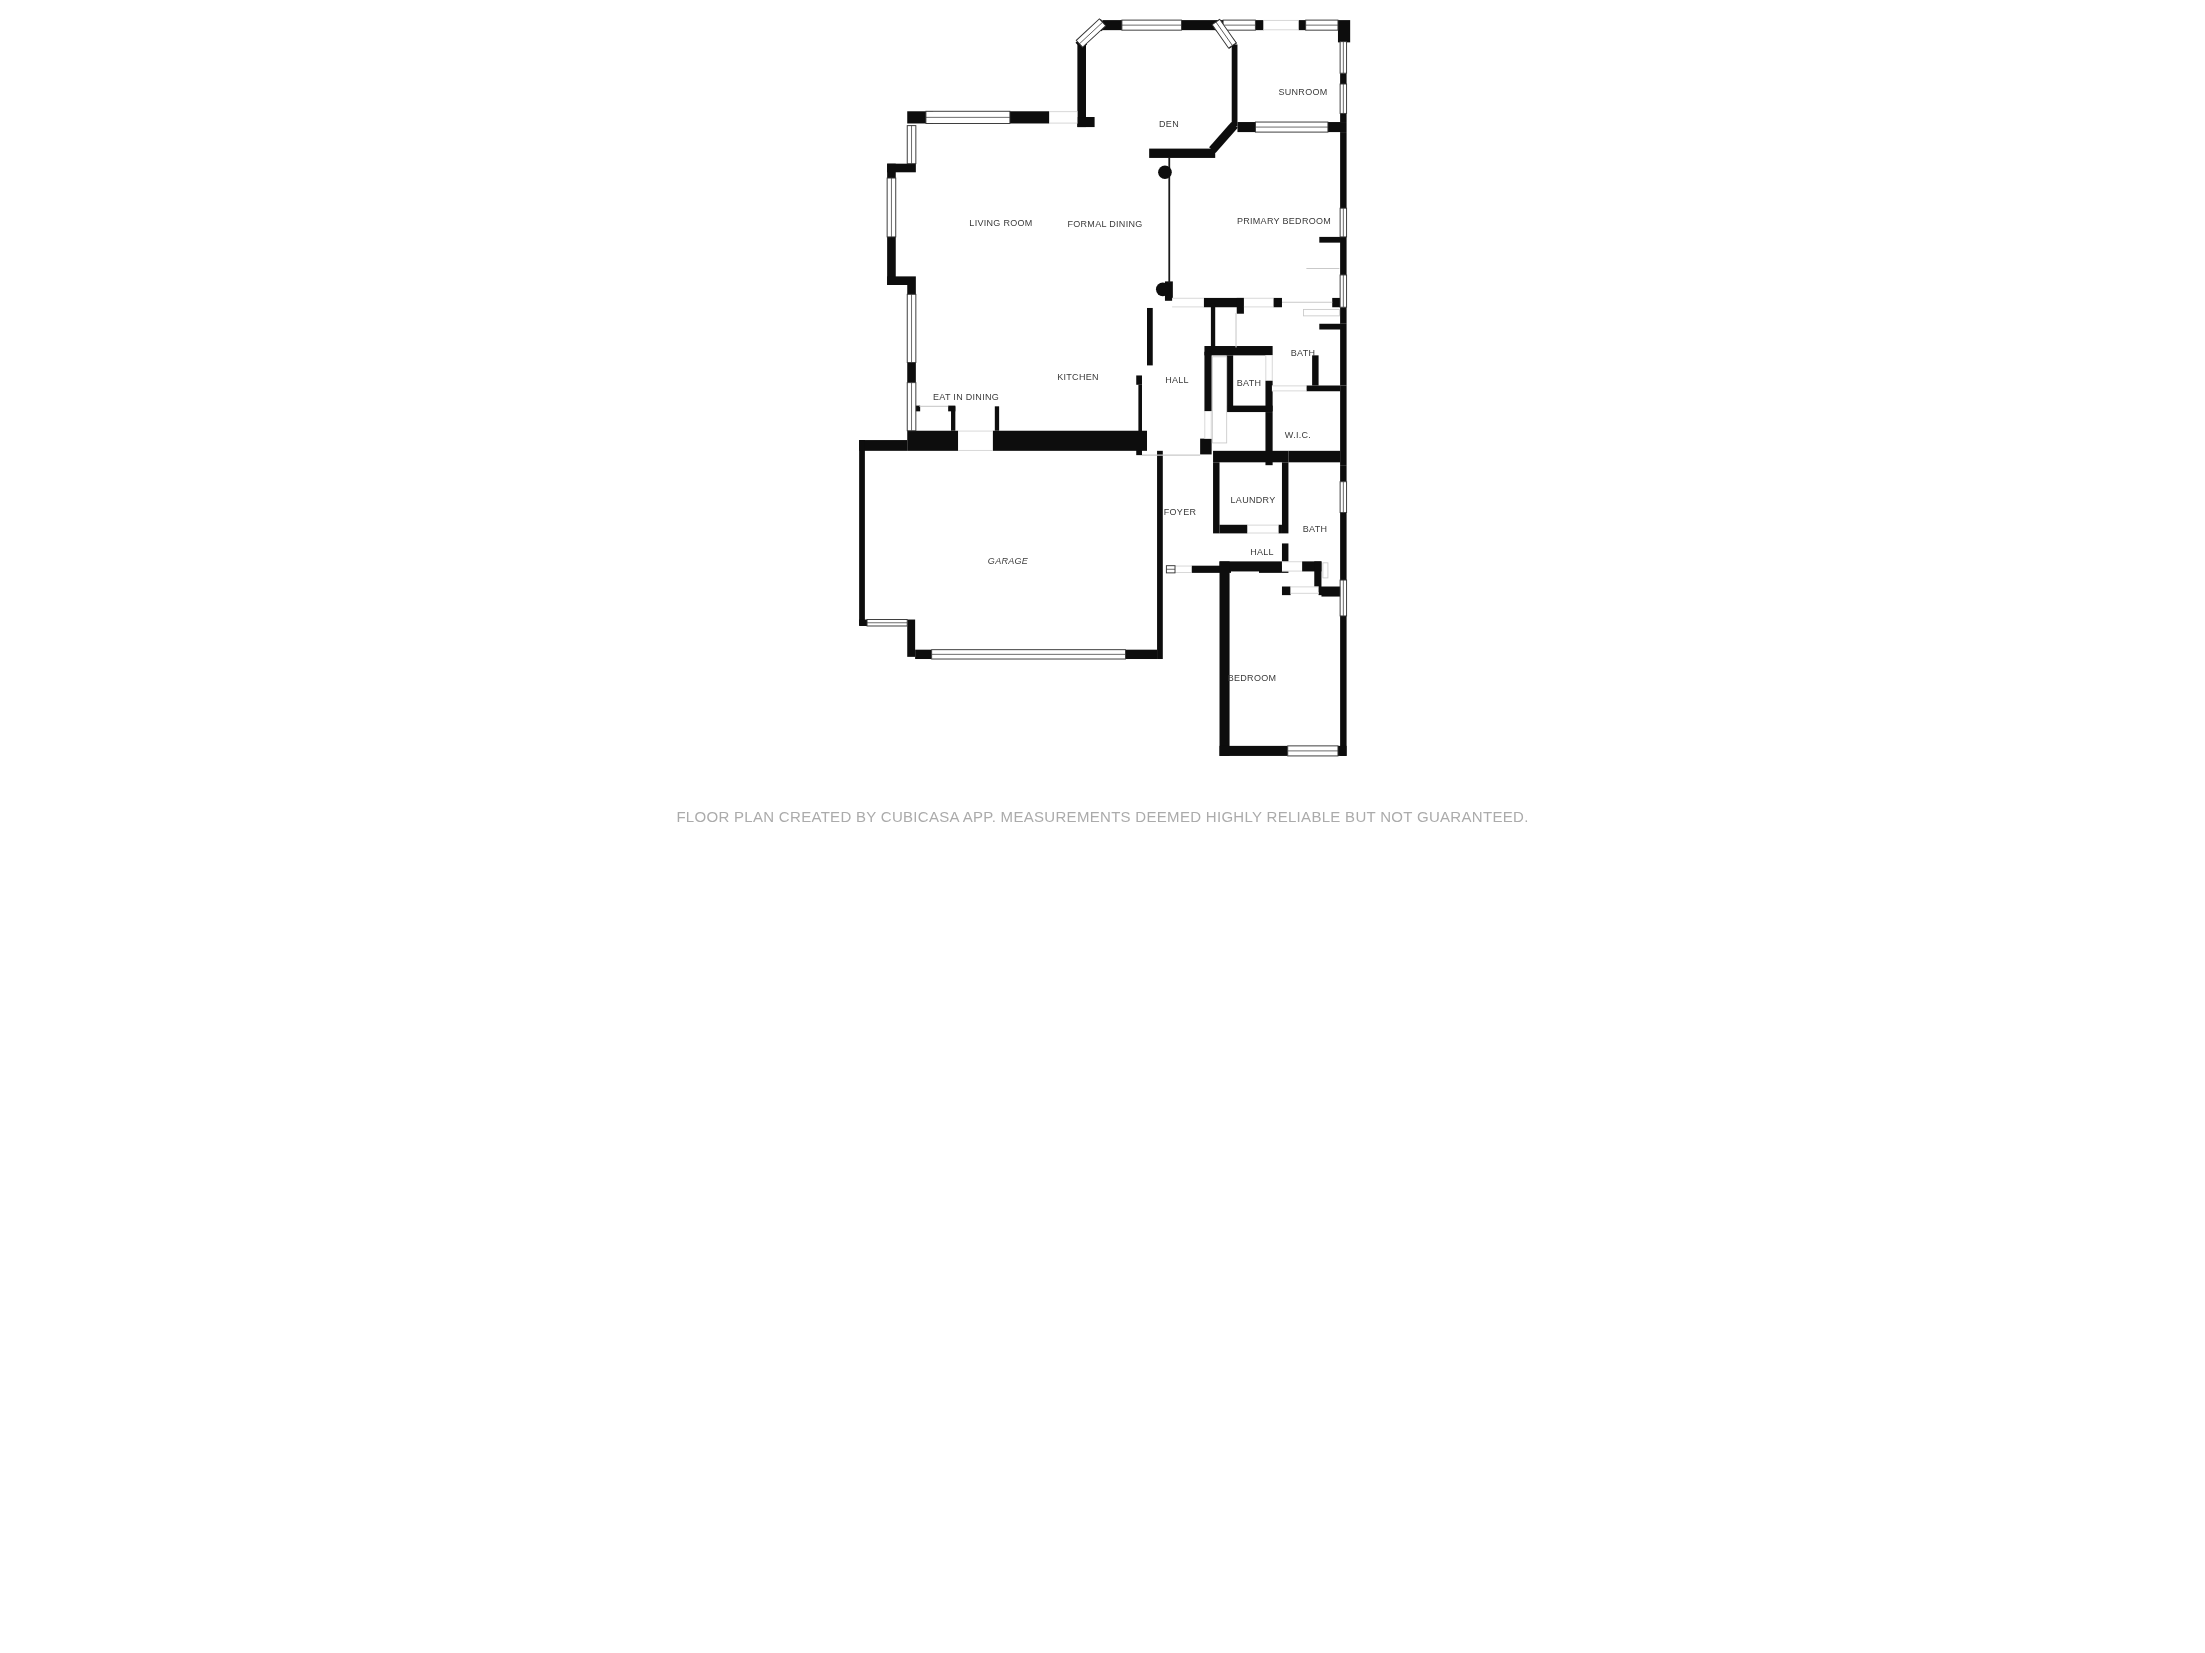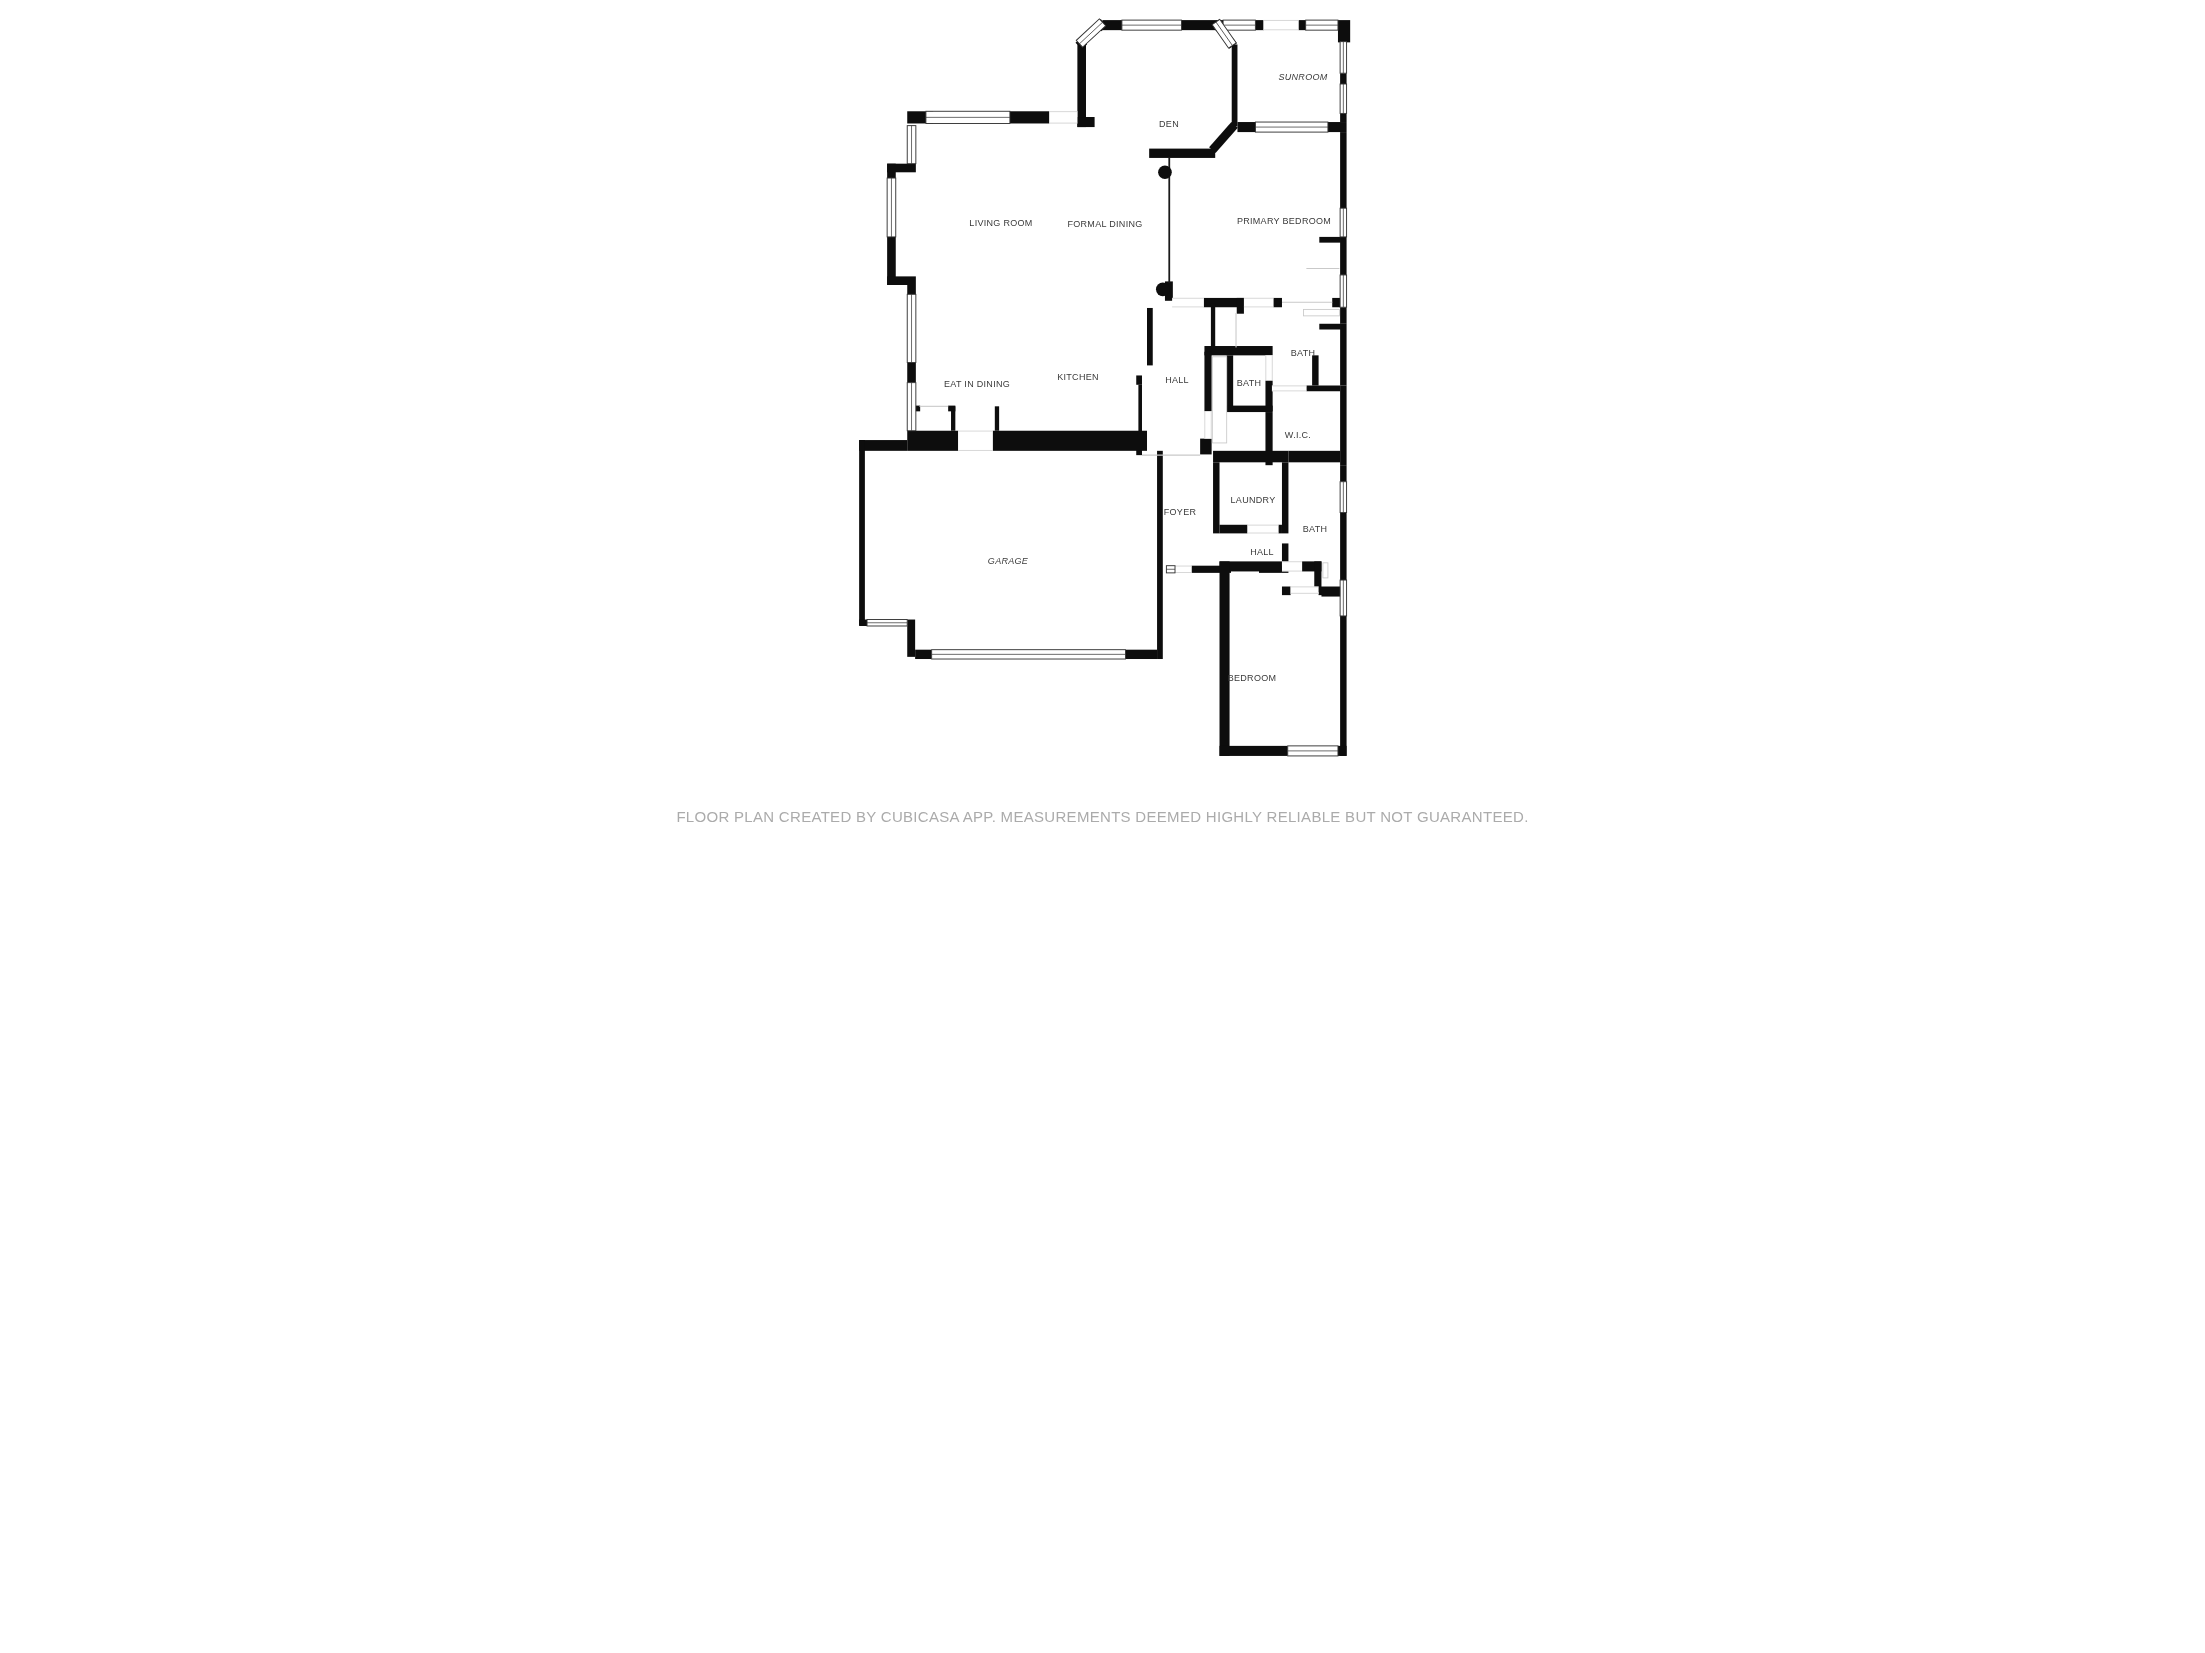"SUNROOM" div.room-label { font-style: italic -> none; top: 77px -> 92px }
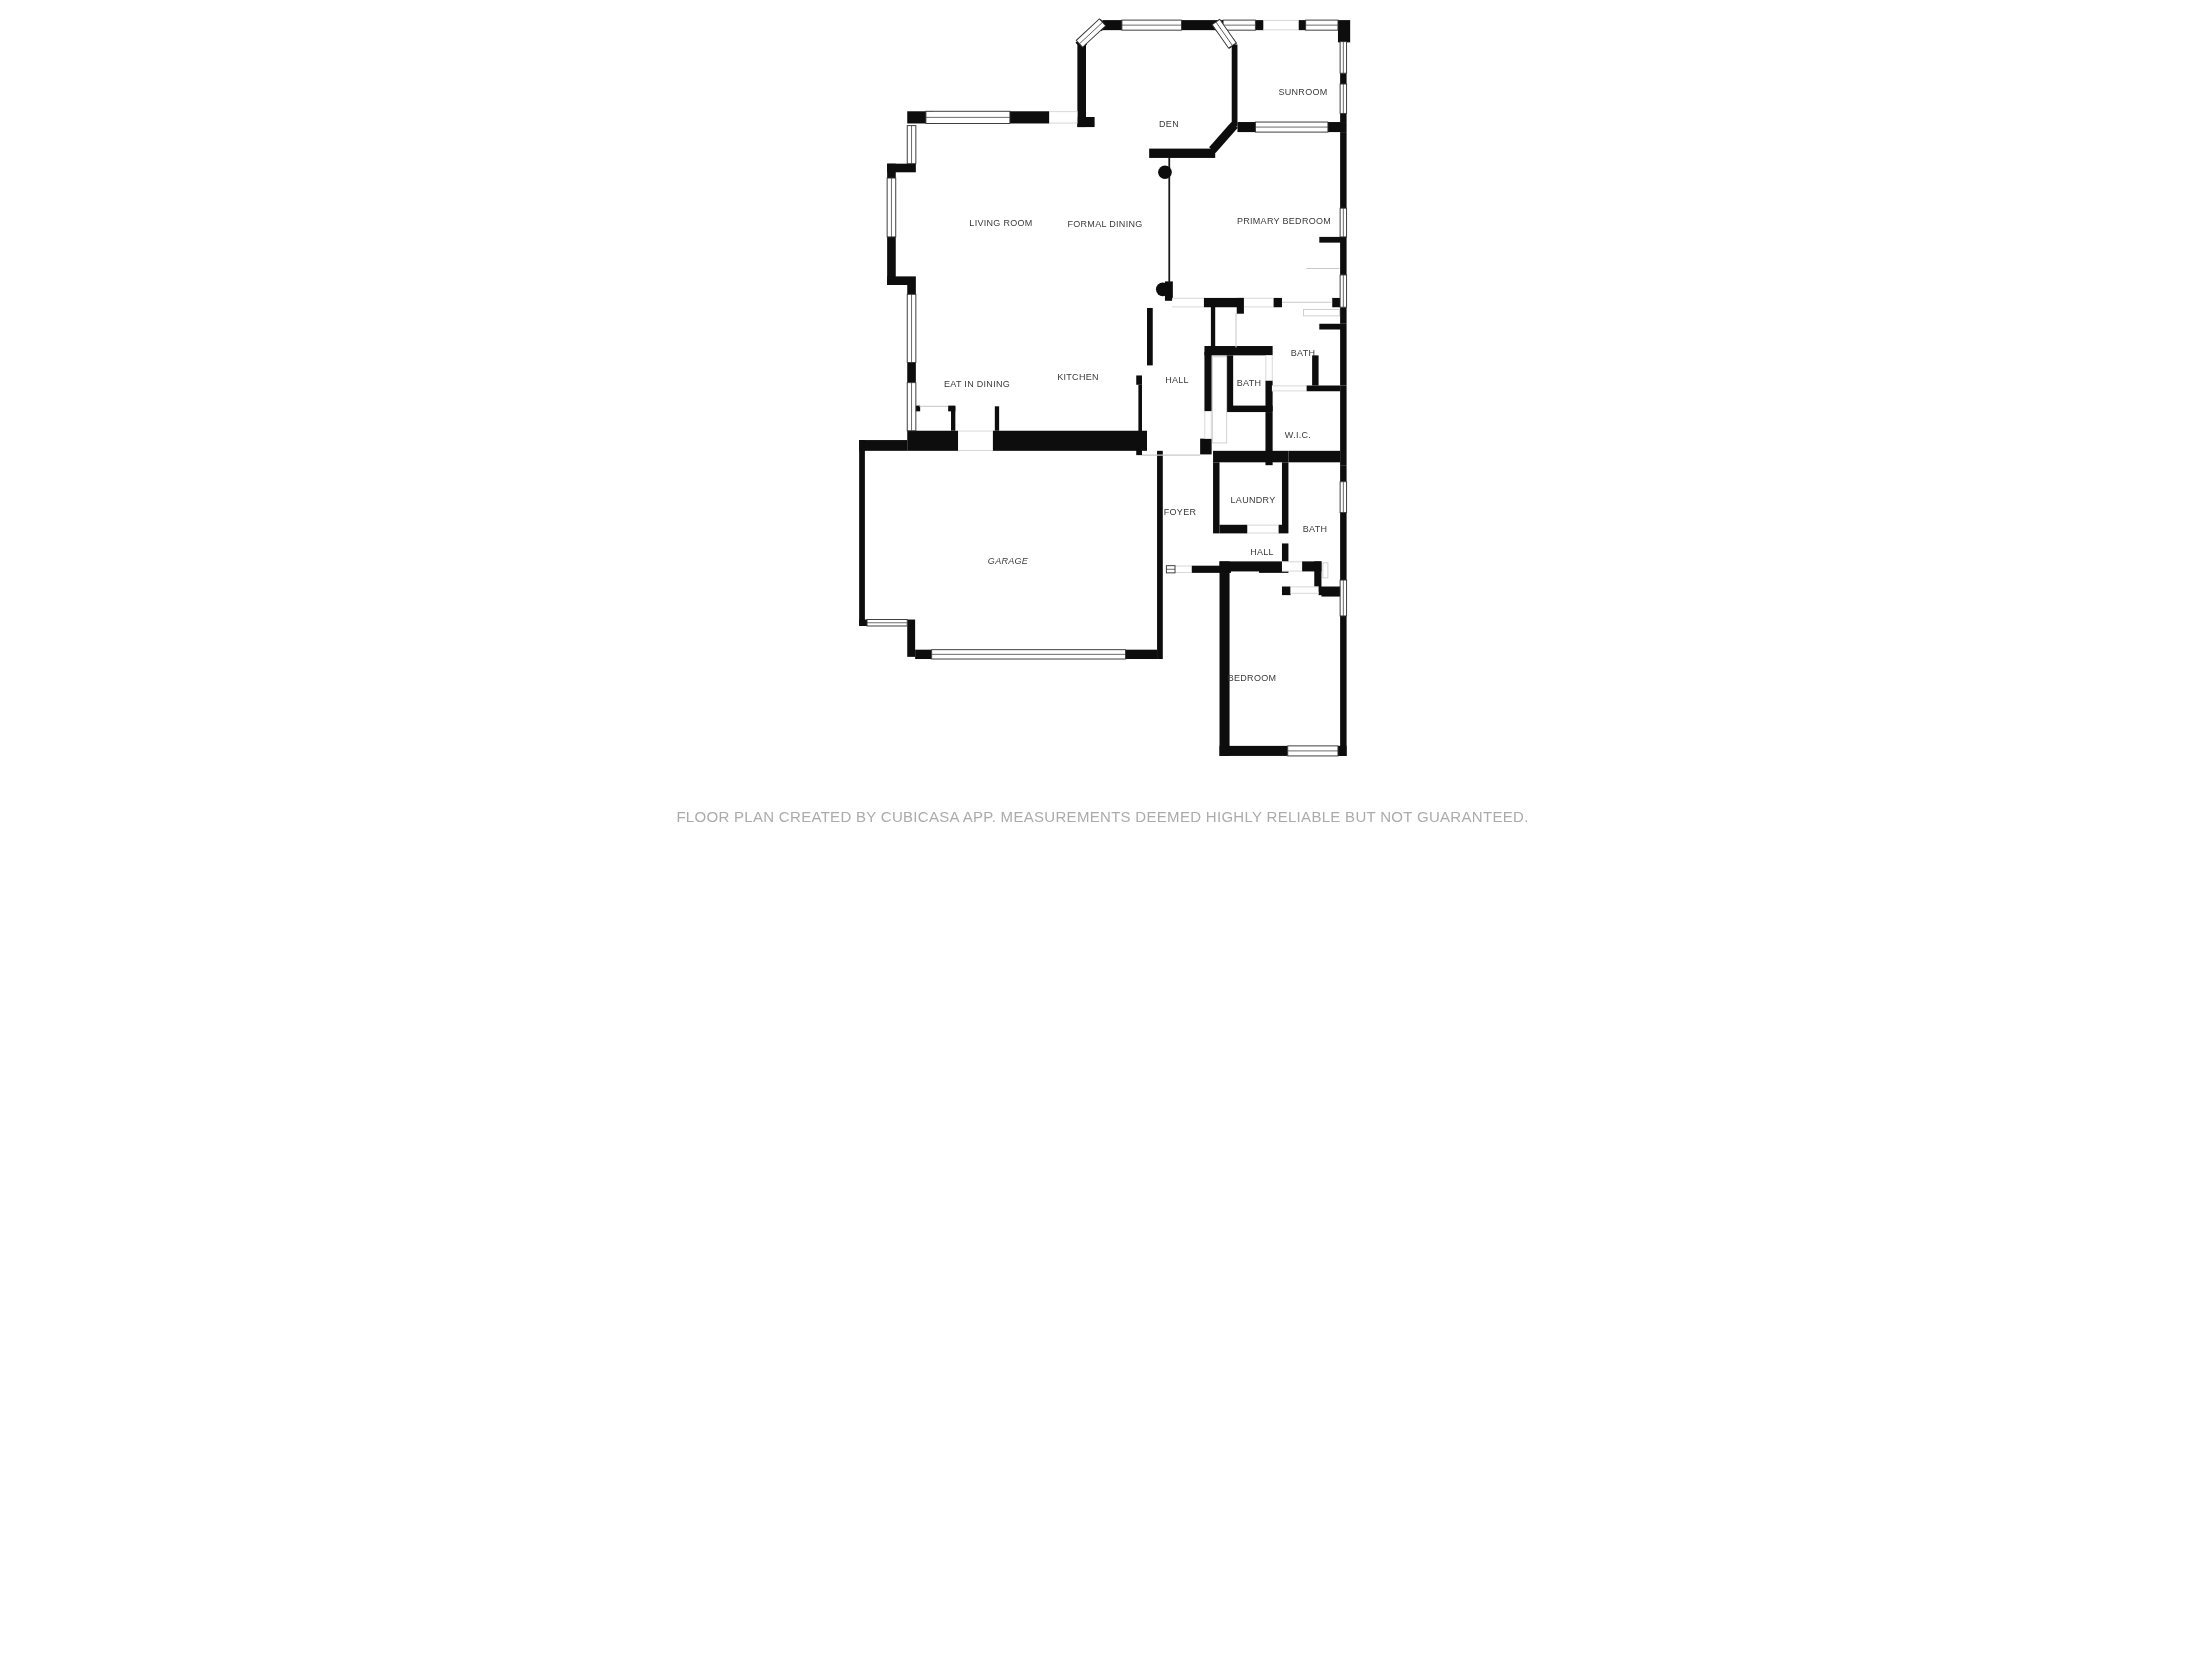"EAT IN DINING" div.room-label { margin-left: 11px -> none; top: 384px -> 397px }
